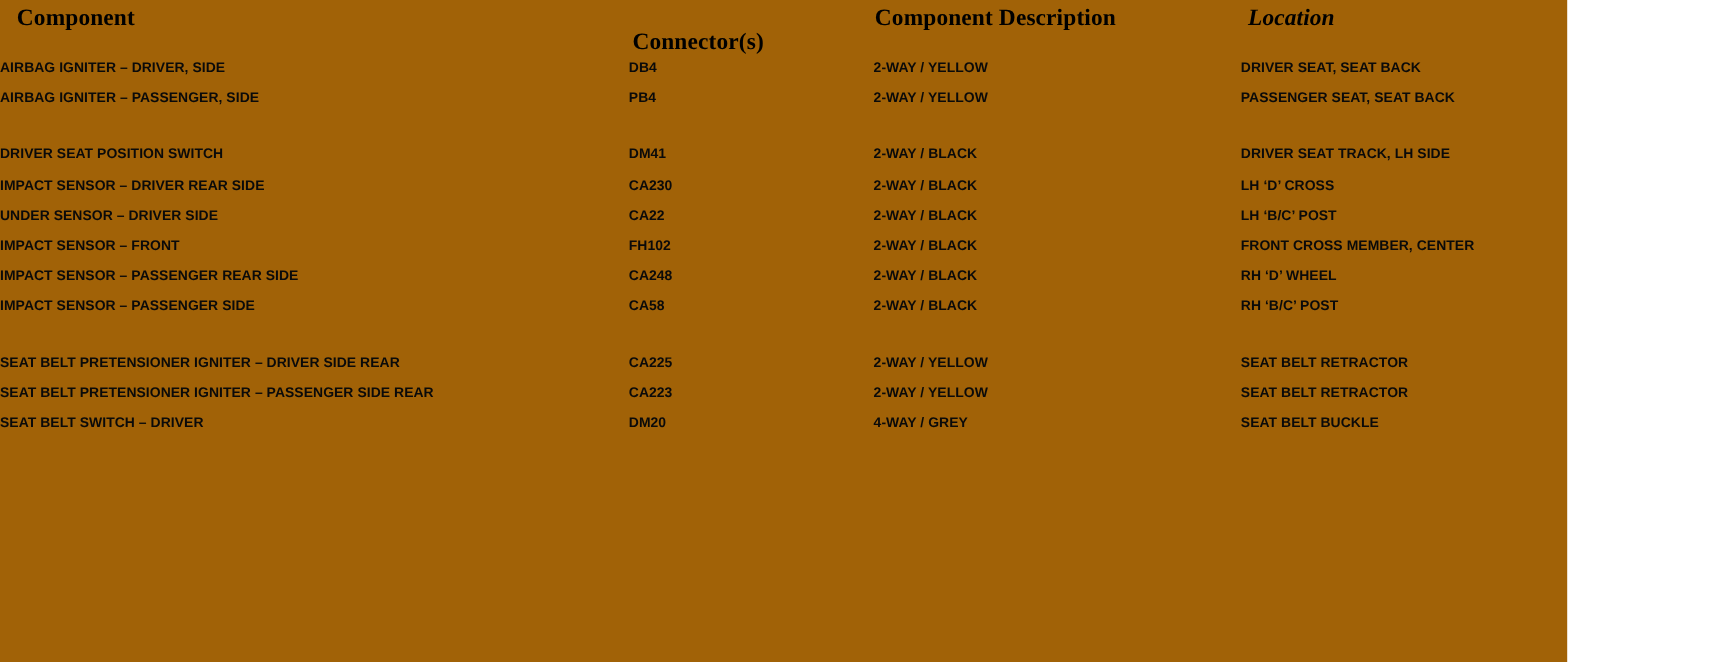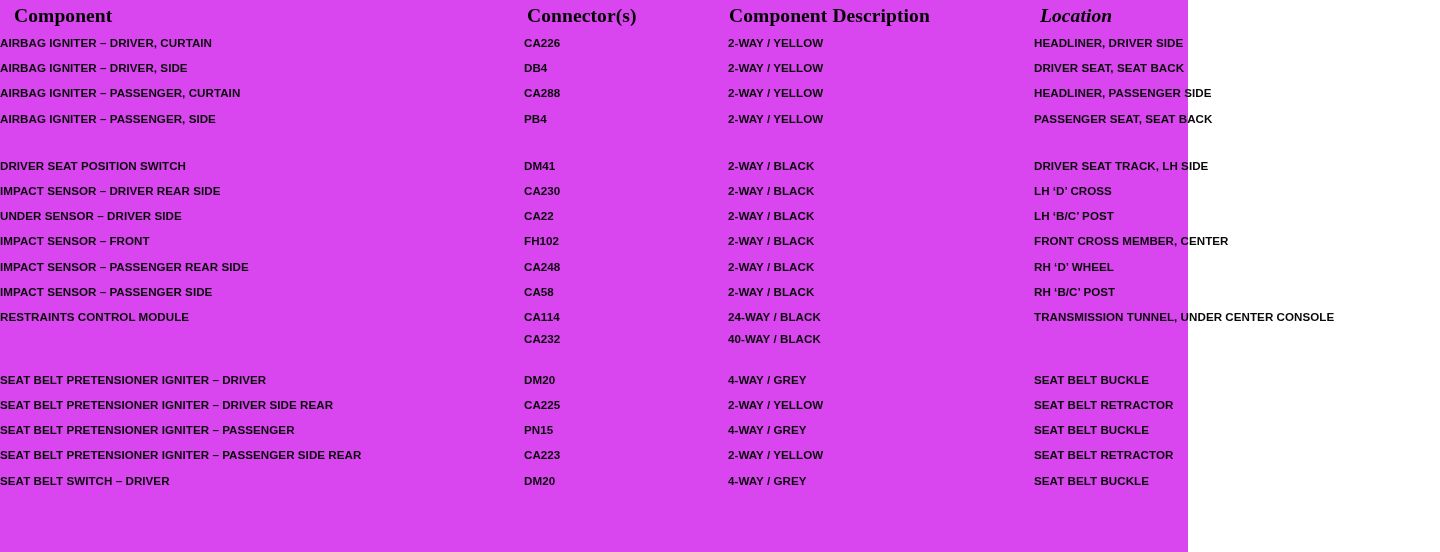"Component" .page { background: #d946ef -> #a16207; width: 1188px -> 1306px }
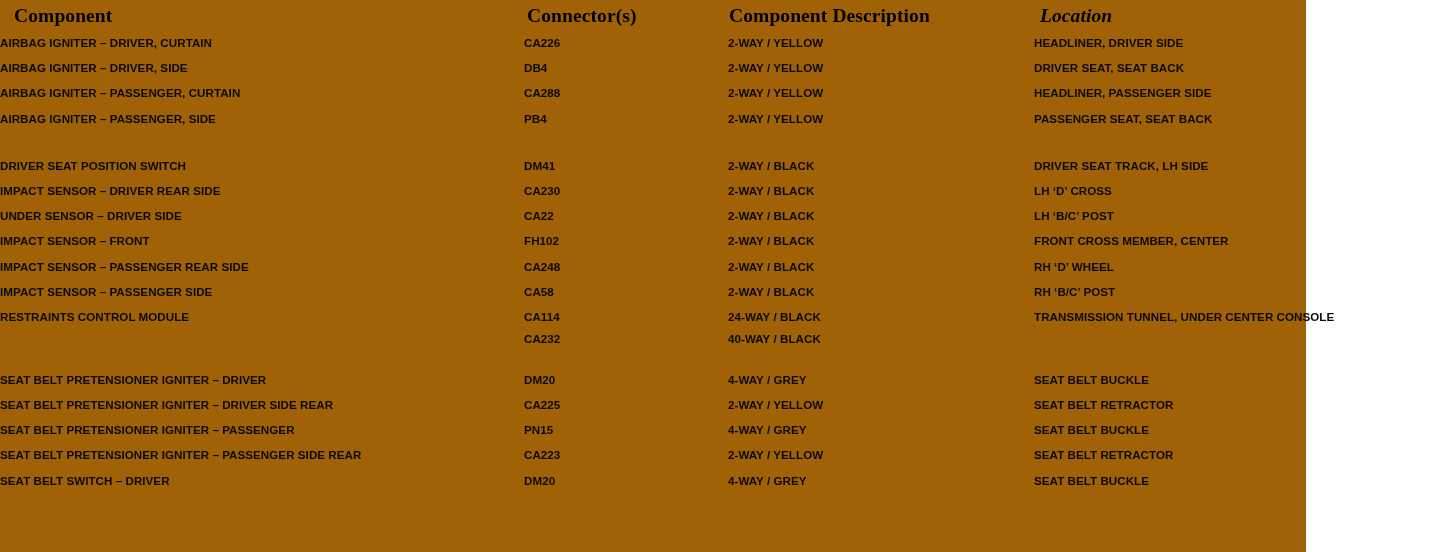"Connector(s)" th.h-connector .hdr-inner { margin-top: none -> 20px }
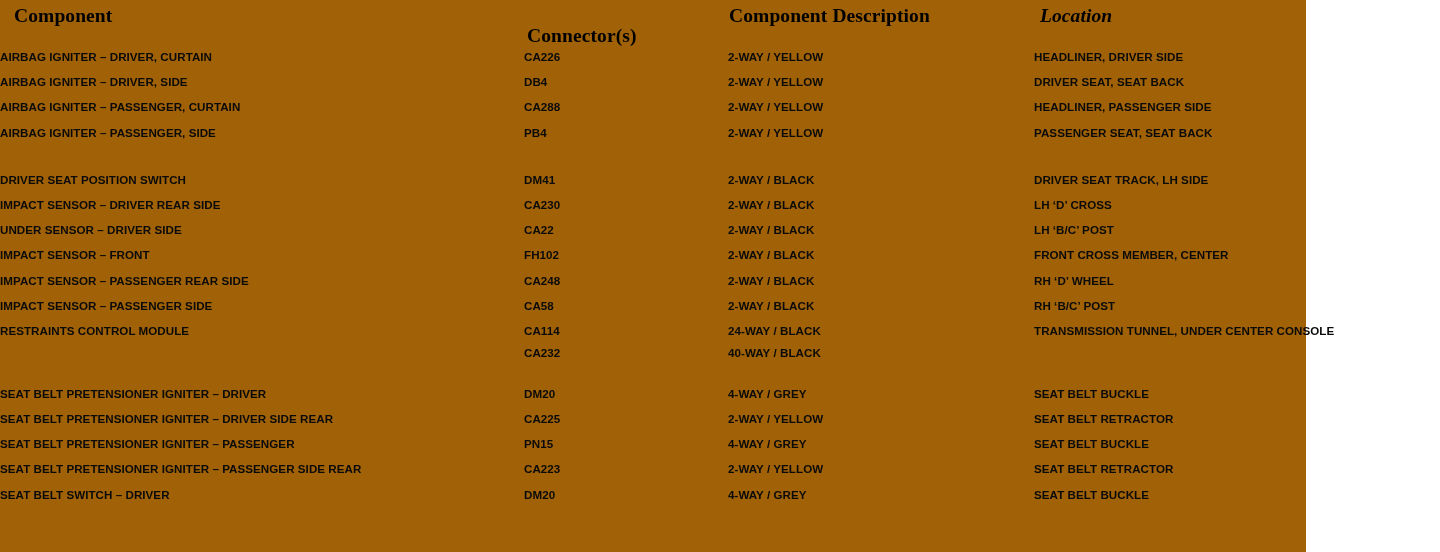"AIRBAG IGNITER – DRIVER, CURTAIN" tr.data-row { html: <tr> <td> <span>AIRBAG IGNITER – DRIVER, CURTAIN</span> </td> <td> <span>CA226</span> </td> <td> <span>2-WAY / YELLOW</span> </td> <td> <span>HEADLINER, DRIVER SIDE</span> </td> </tr> -> none }
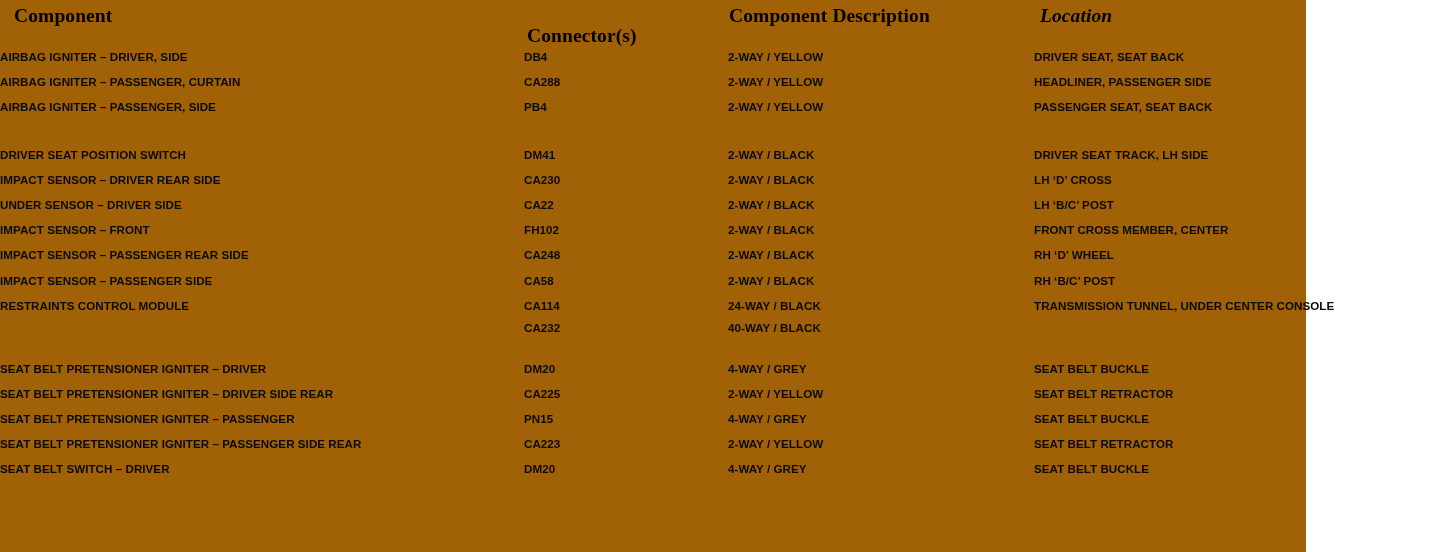"AIRBAG IGNITER – PASSENGER, CURTAIN" tr.data-row { html: <tr> <td> <span>AIRBAG IGNITER – PASSENGER, CURTAIN</span> </td> <td> <span>CA288</span> </td> <td> <span>2-WAY / YELLOW</span> </td> <td> <span>HEADLINER, PASSENGER SIDE</span> </td> </tr> -> none }
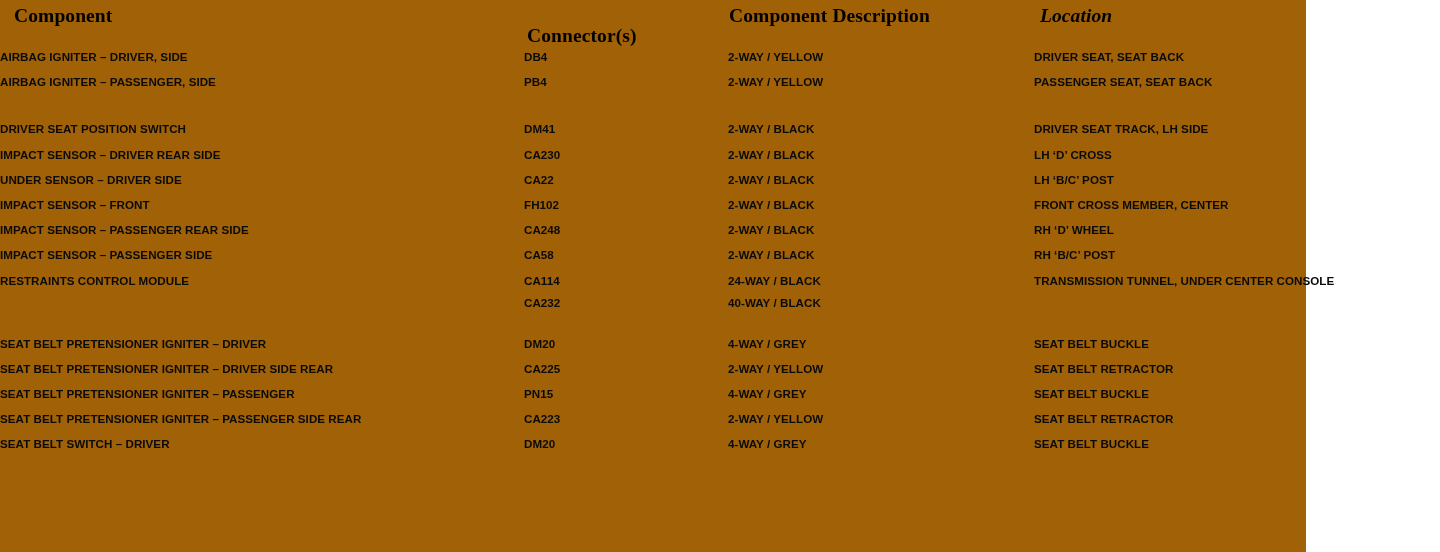"RESTRAINTS CONTROL MODULE" tr.data-row { html: <tr> <td> <span>RESTRAINTS CONTROL MODULE</span> </td> <td> <span>CA114</span> <span>CA232</span> </td> <td> <span>24-WAY / BLACK</span> <span>40-WAY / BLACK</span> </td> <td> <span>TRANSMISSION TUNNEL, UNDER CENTER CONSOLE</span> </td> </tr> -> none }
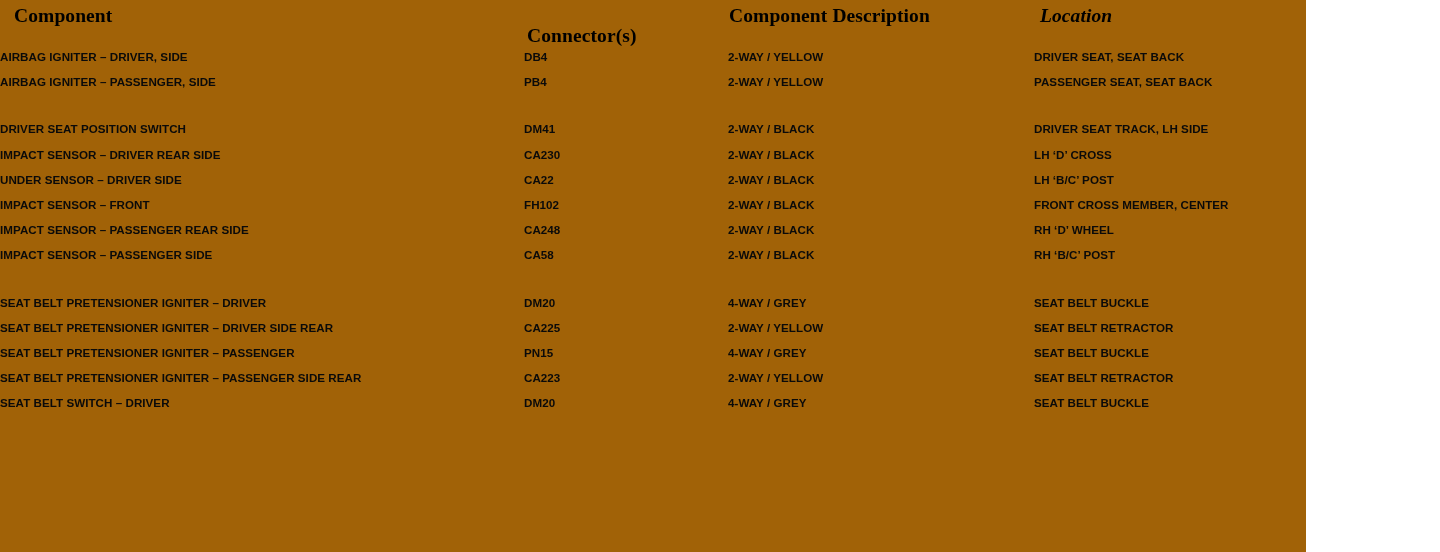"SEAT BELT PRETENSIONER IGNITER – DRIVER" tr.data-row { html: <tr> <td> <span>SEAT BELT PRETENSIONER IGNITER – DRIVER</span> </td> <td> <span>DM20</span> </td> <td> <span>4-WAY / GREY</span> </td> <td> <span>SEAT BELT BUCKLE</span> </td> </tr> -> none }
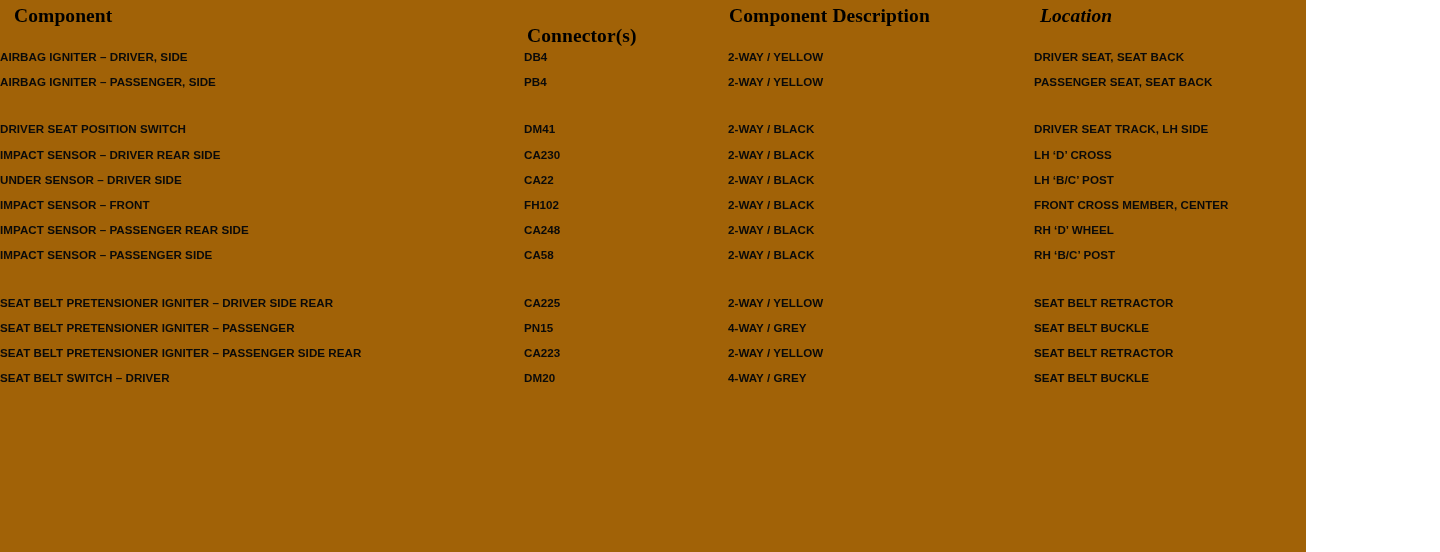"SEAT BELT PRETENSIONER IGNITER – PASSENGER" tr.data-row { html: <tr> <td> <span>SEAT BELT PRETENSIONER IGNITER – PASSENGER</span> </td> <td> <span>PN15</span> </td> <td> <span>4-WAY / GREY</span> </td> <td> <span>SEAT BELT BUCKLE</span> </td> </tr> -> none }
